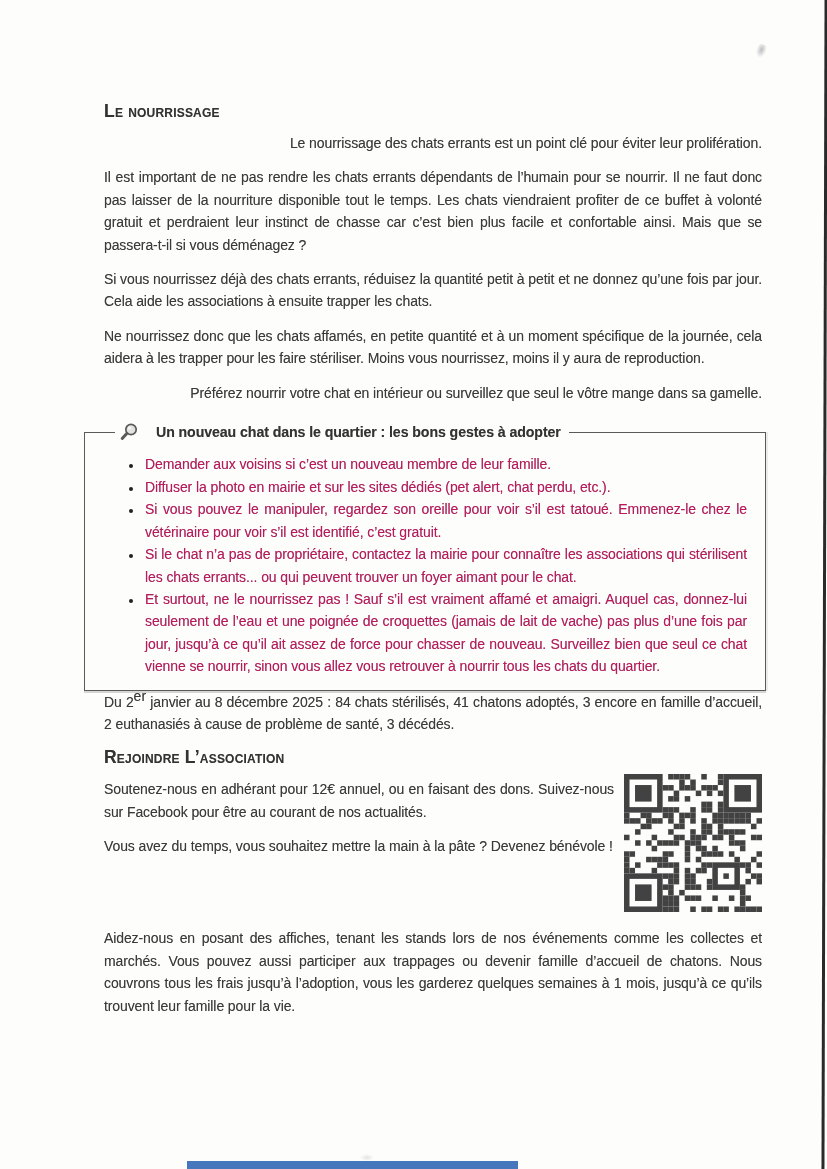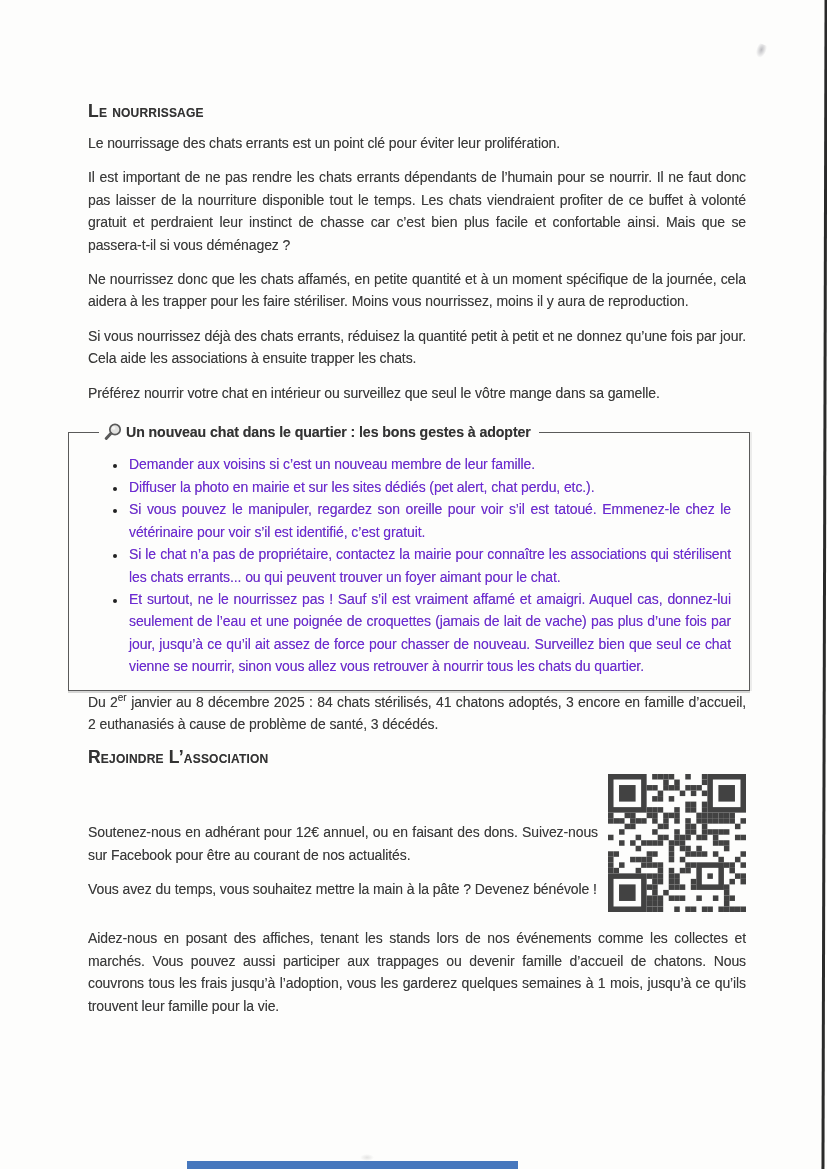"Le nourrissage" .content { left: 88px -> 104px }
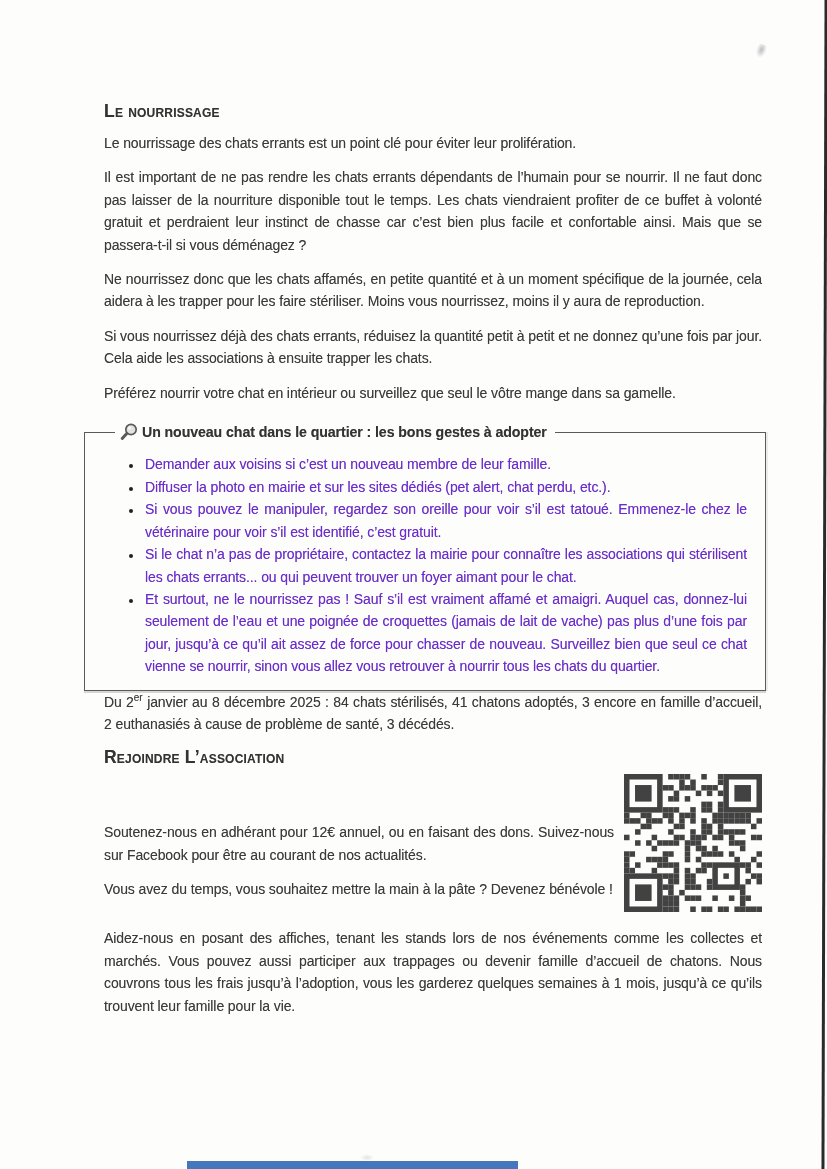"Le nourrissage des chats errants" p { text-align: none -> right }
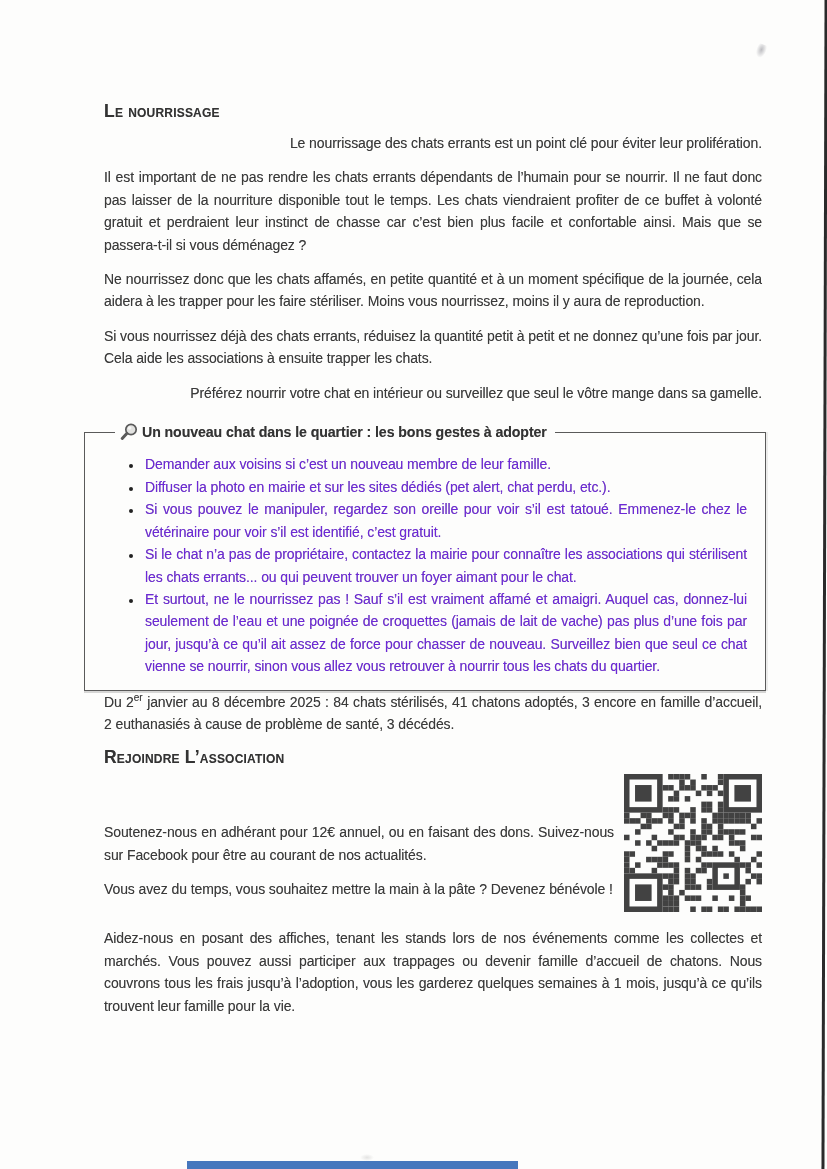"Ne nourrissez donc que les" p.just { order: before "Si vous nourrissez déjà des" -> after "Si vous nourrissez déjà des" }
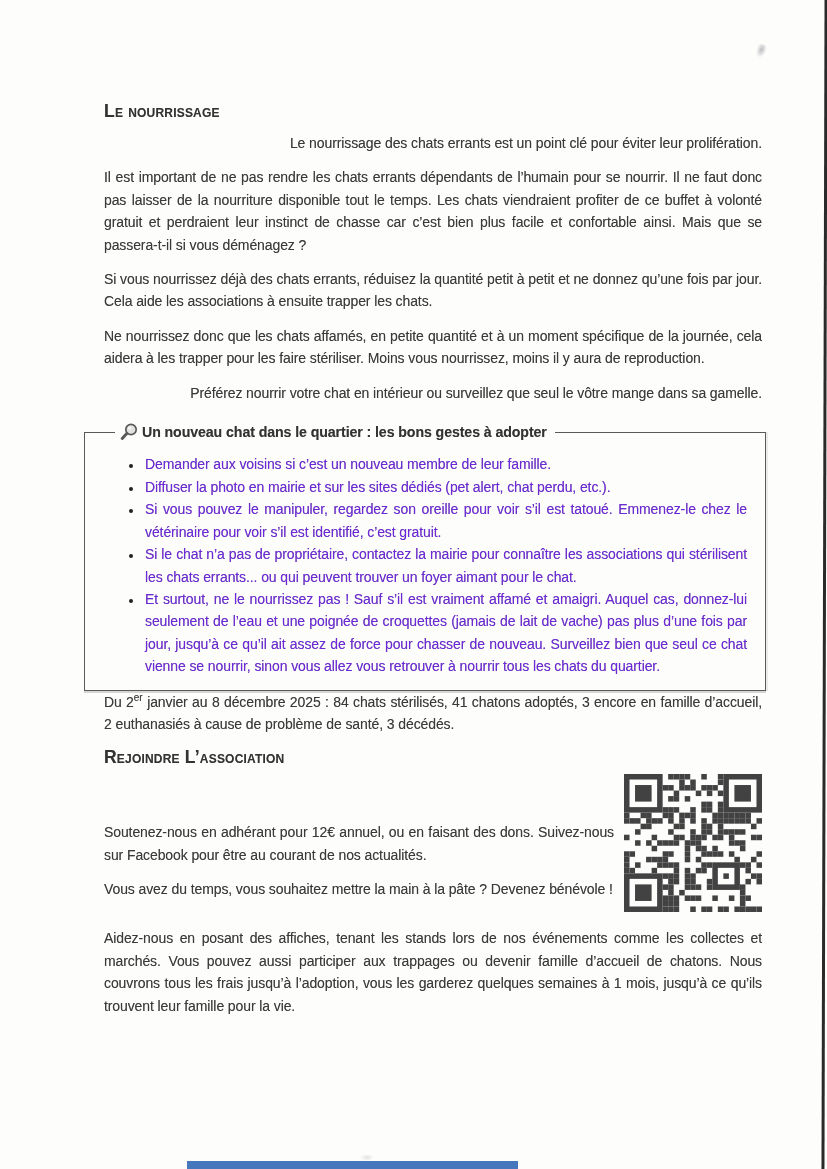"Un nouveau chat dans le" fieldset.tipbox legend { gap: 3px -> 17px }
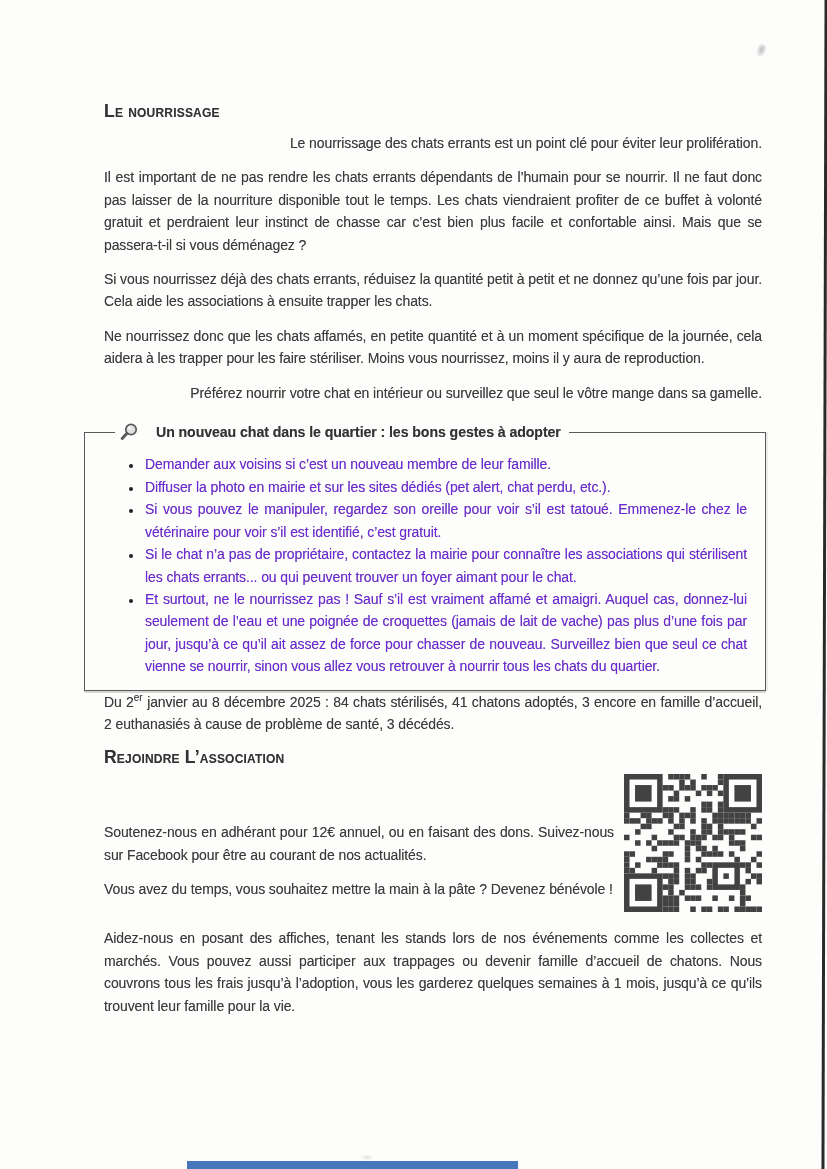"Demander aux voisins si c’est" .tipbox ul { color: #6d28d9 -> #be185d }
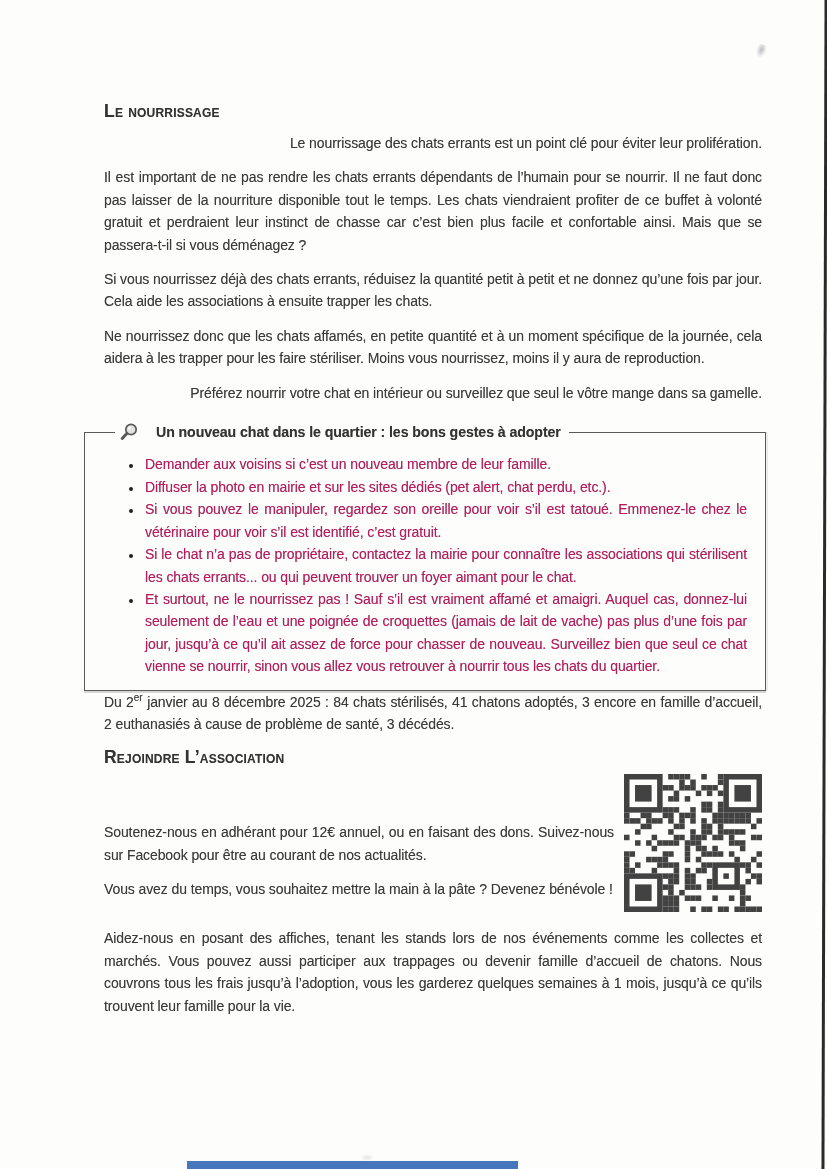"er" sup { font-size: 10px -> 14px }
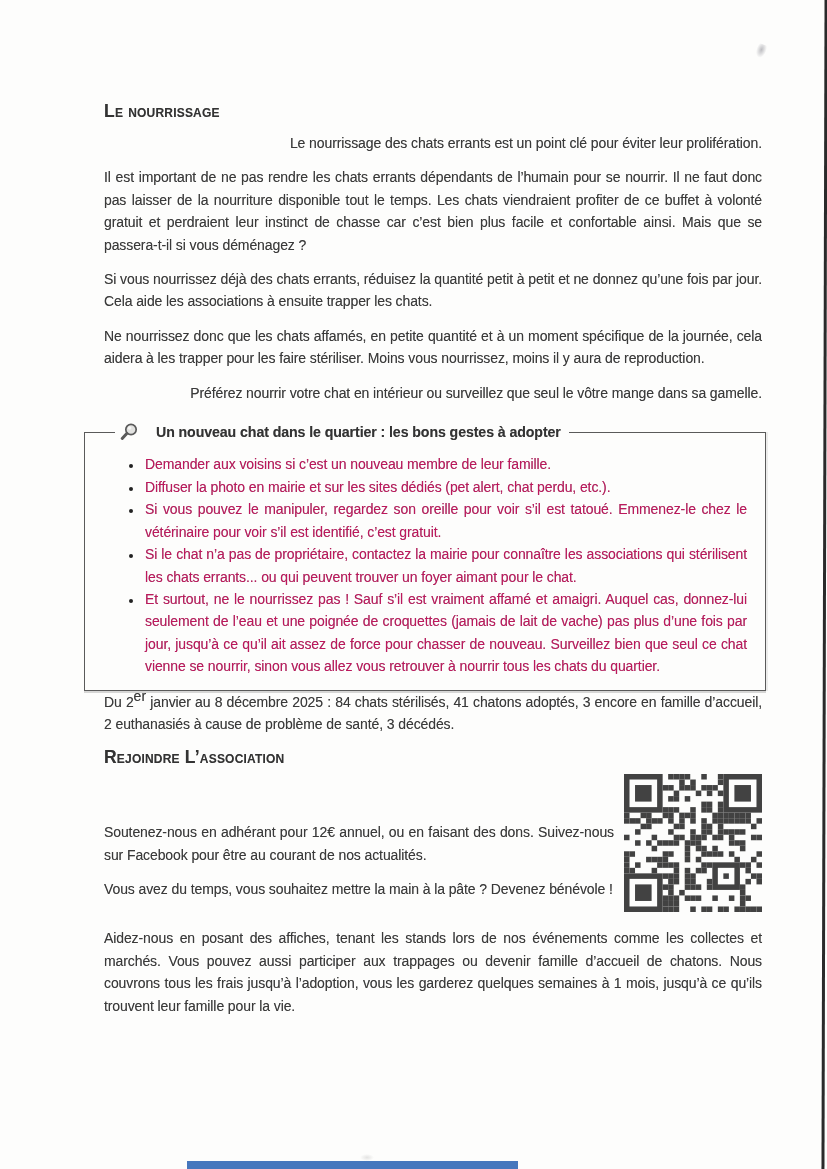"Soutenez-nous en adhérant pour 12€" .assoc-row { align-items: flex-end -> flex-start }
